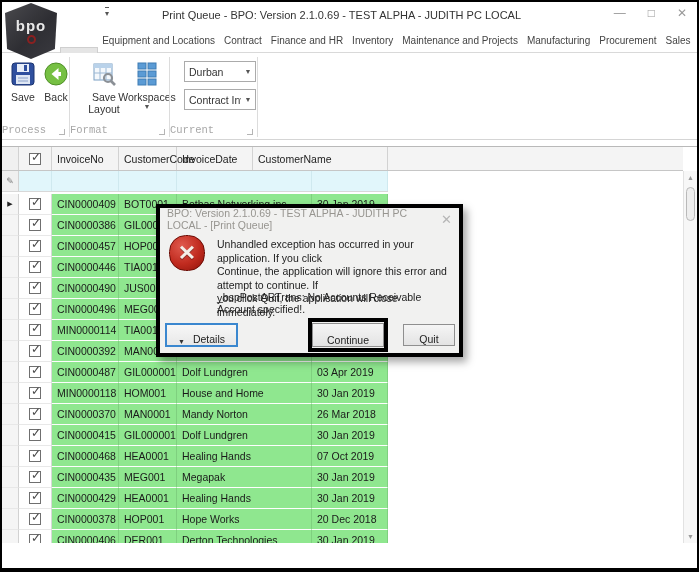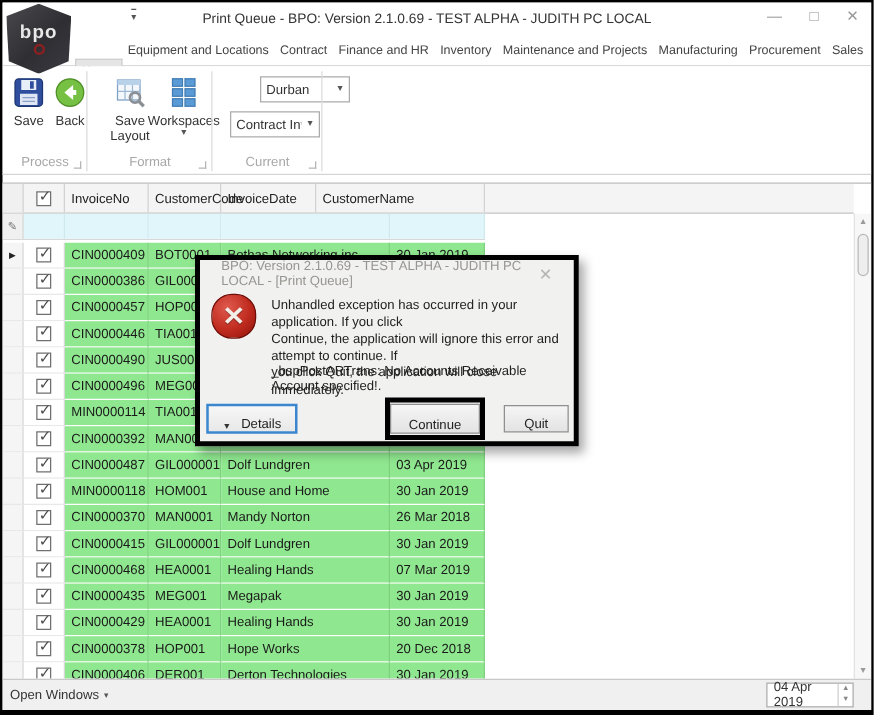"Durban" div.combo { margin-left: 24px -> none }
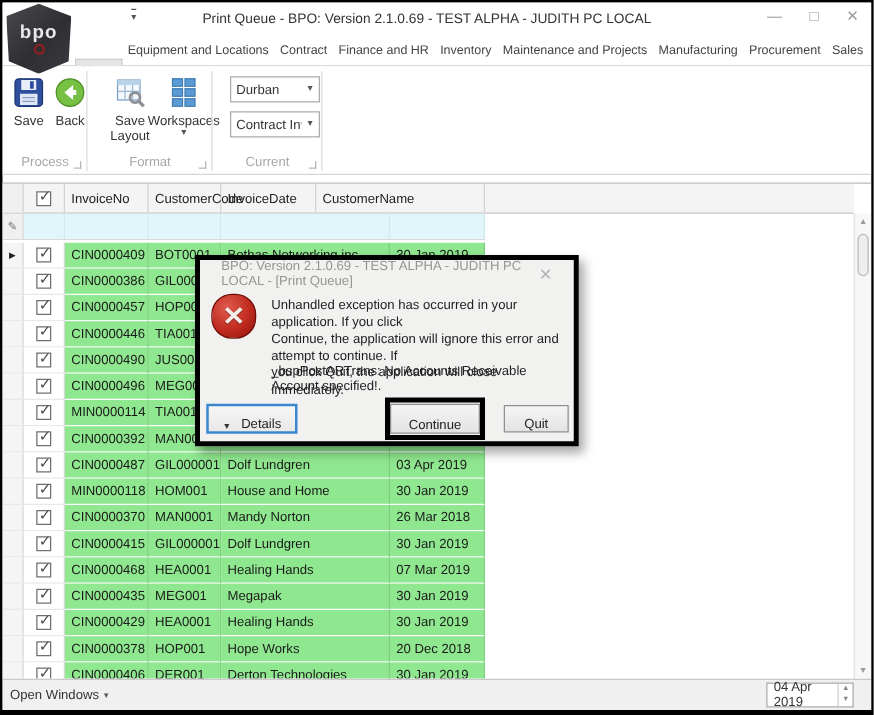"Process" .grp-label { font-family: none -> Liberation Mono, monospace; text-align: center -> none }
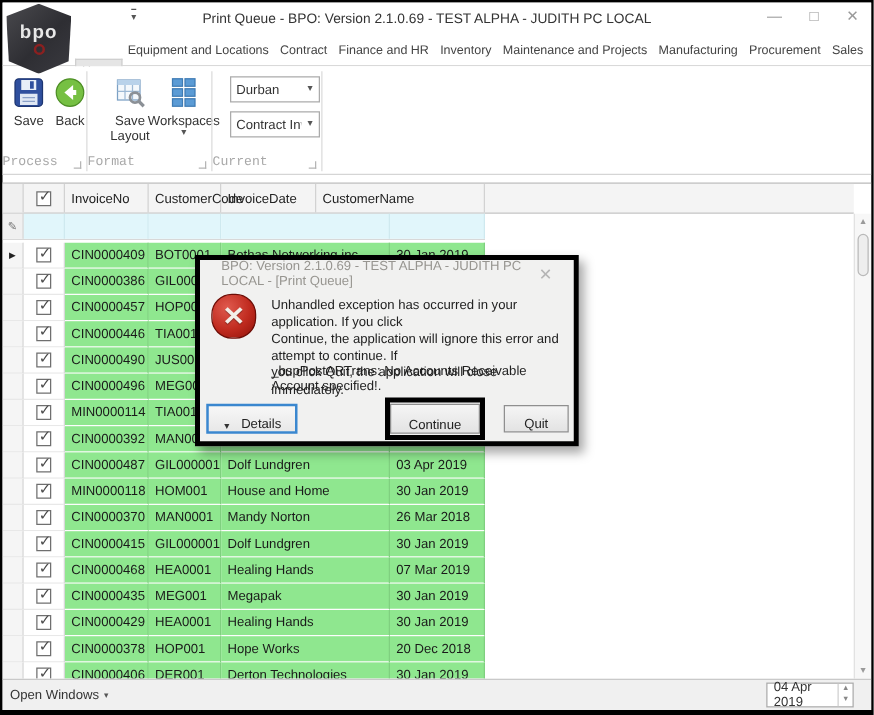"BPO: Version 2.1.0.69 - TEST" .dlg-title { padding: 0 17px -> 0 7px }
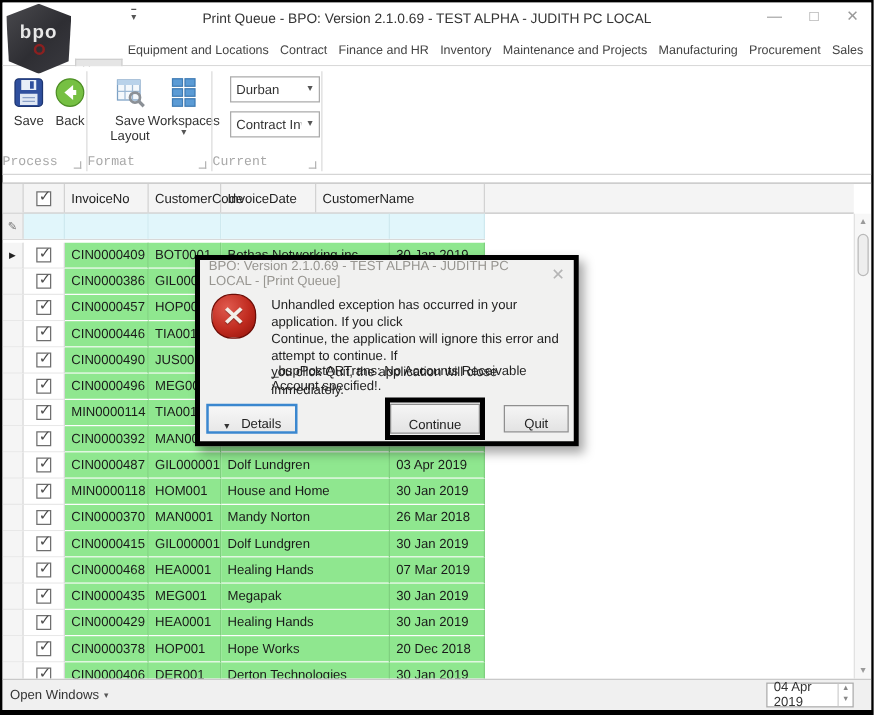"07 Mar 2019" div.cell { text: Mar -> Oct }
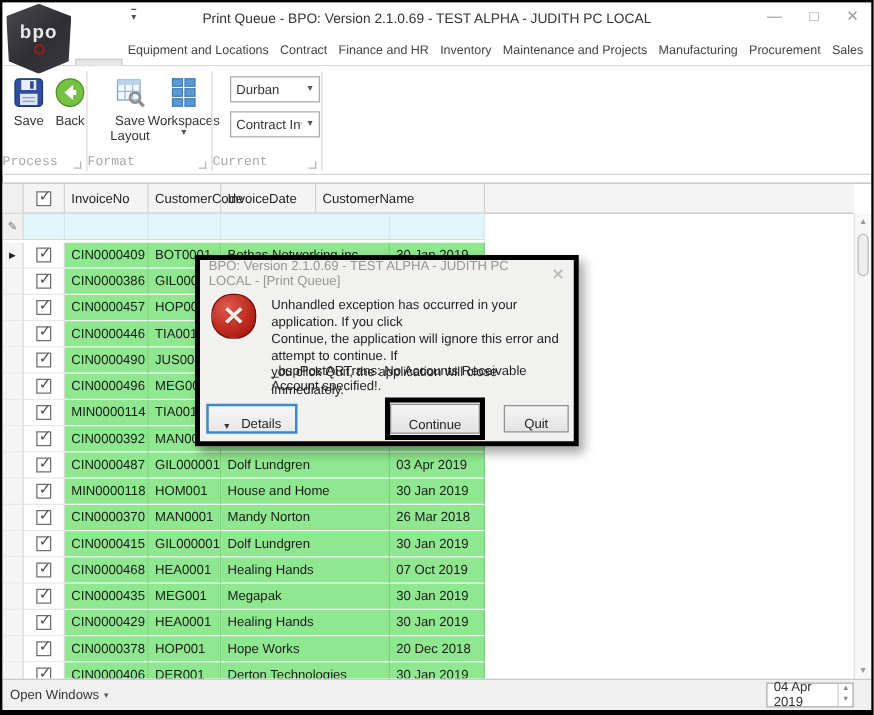"Open Windows" div.statusbar { html: <div> <div> <span>Open Windows</span> <span>▾</span> </div> <div> <span>04 Apr 2019</span> <span> <span>▲</span> <span>▼</span> </span> </div> </div> -> none }
